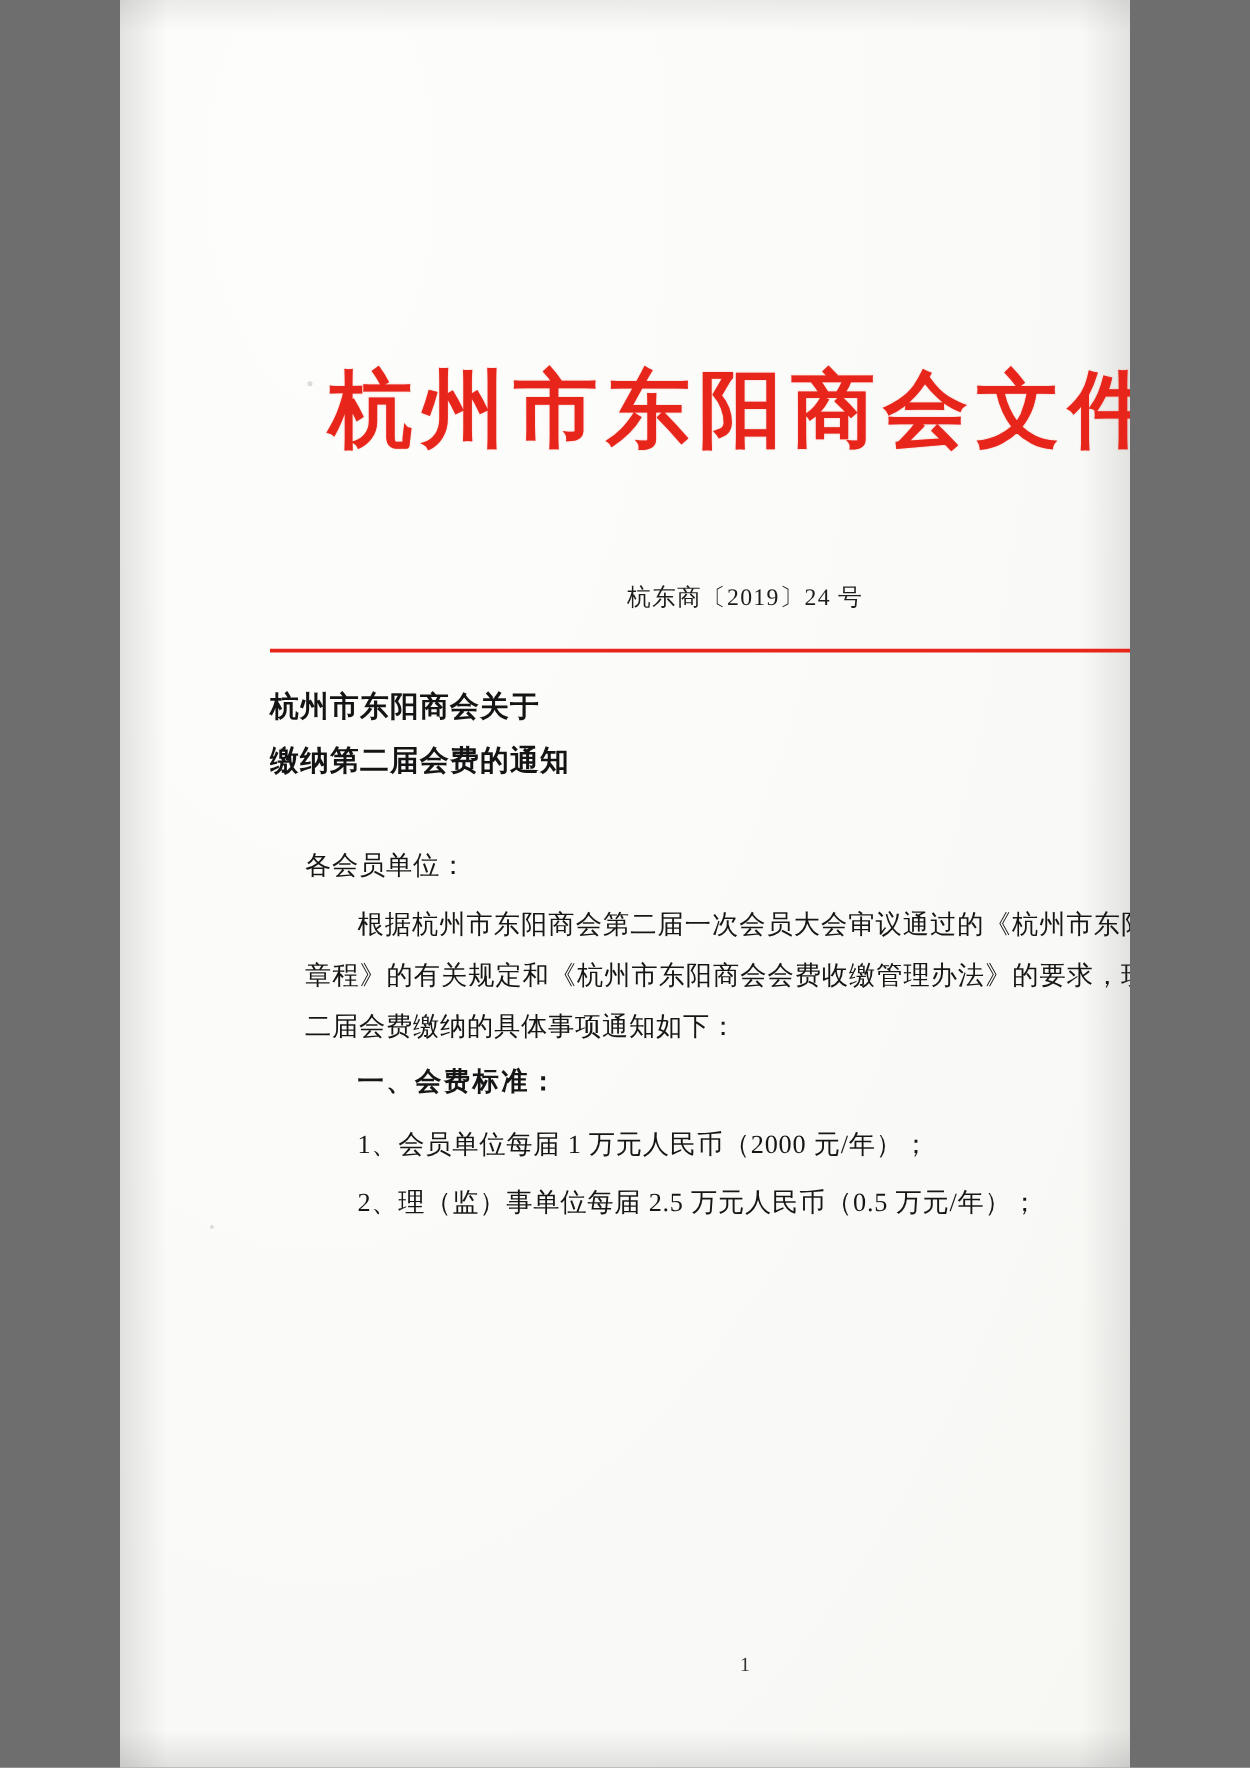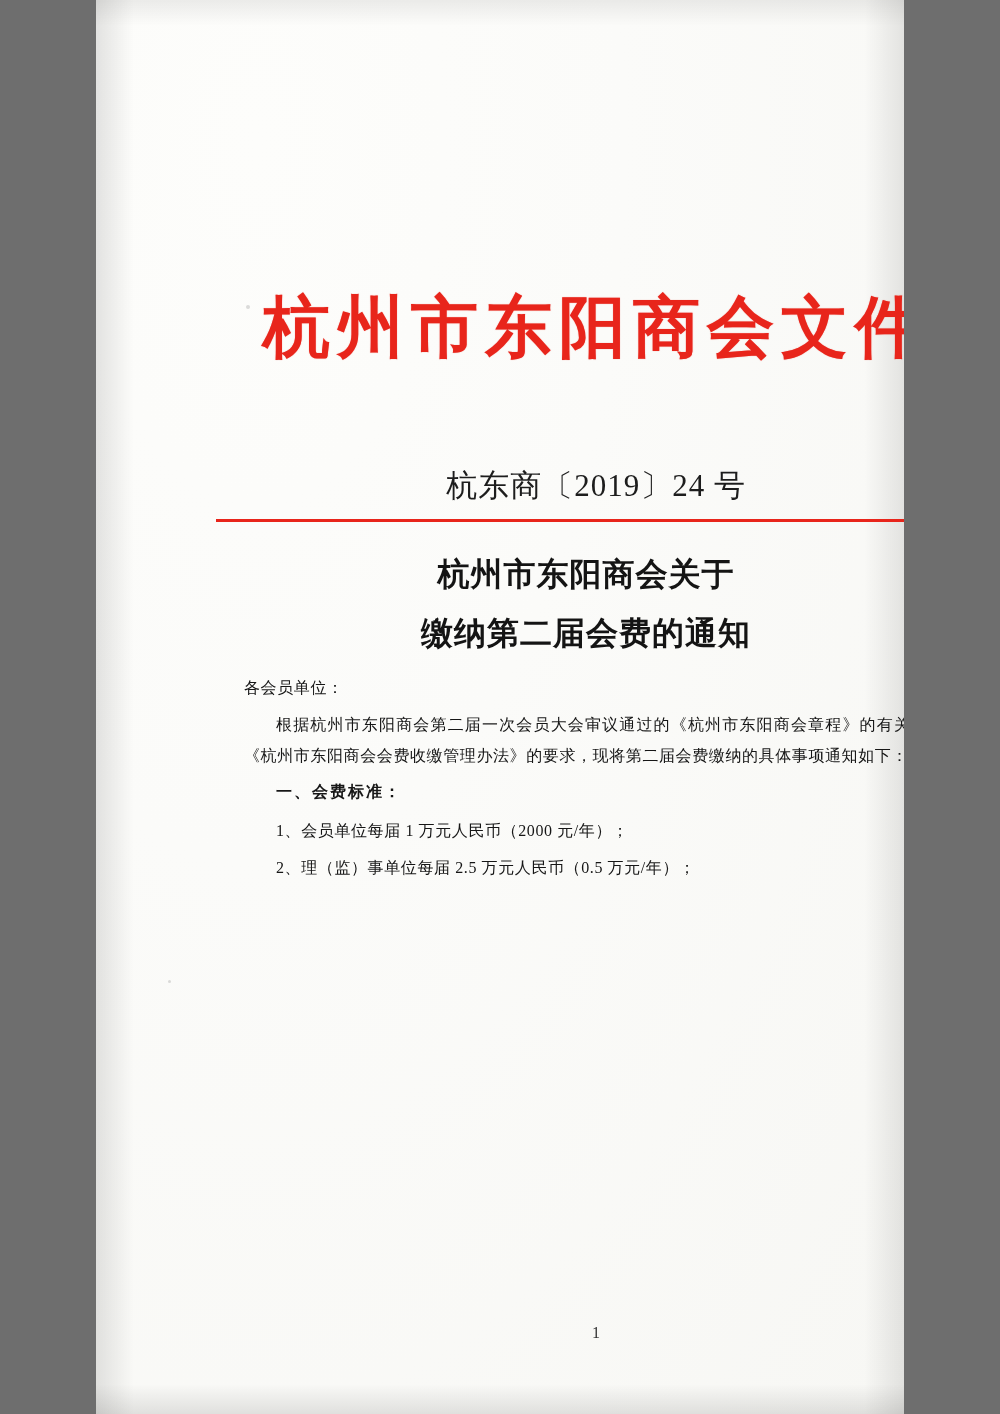"杭东商〔2019〕24 号" .doc-number { font-size: 31px -> 19px }
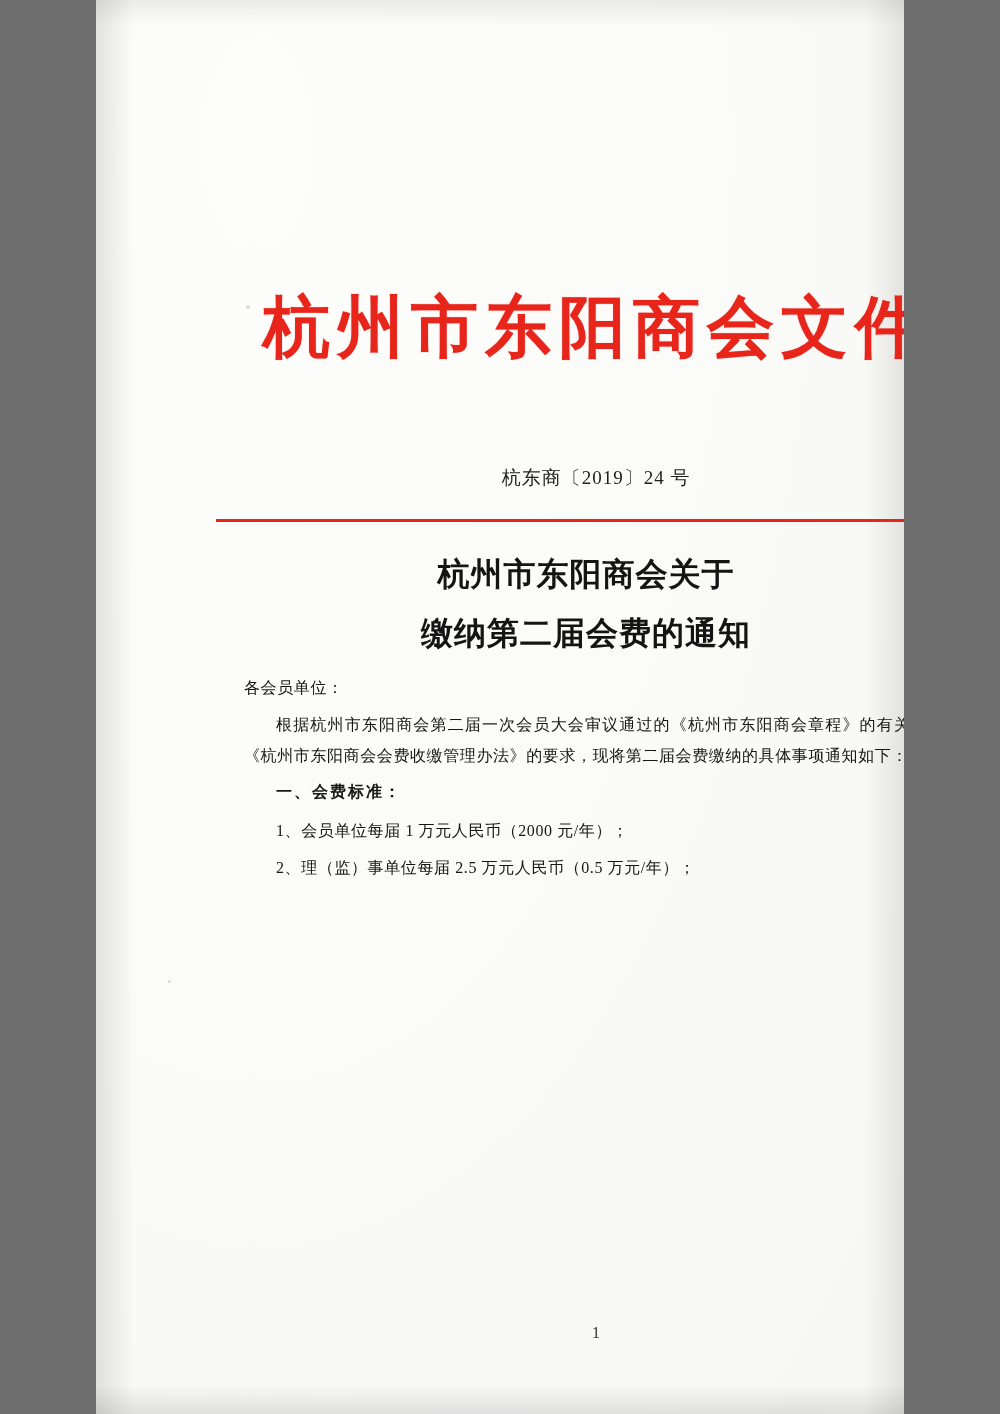"杭州市东阳商会关于" .doc-title { font-size: 32px -> 23px; text-align: center -> left }
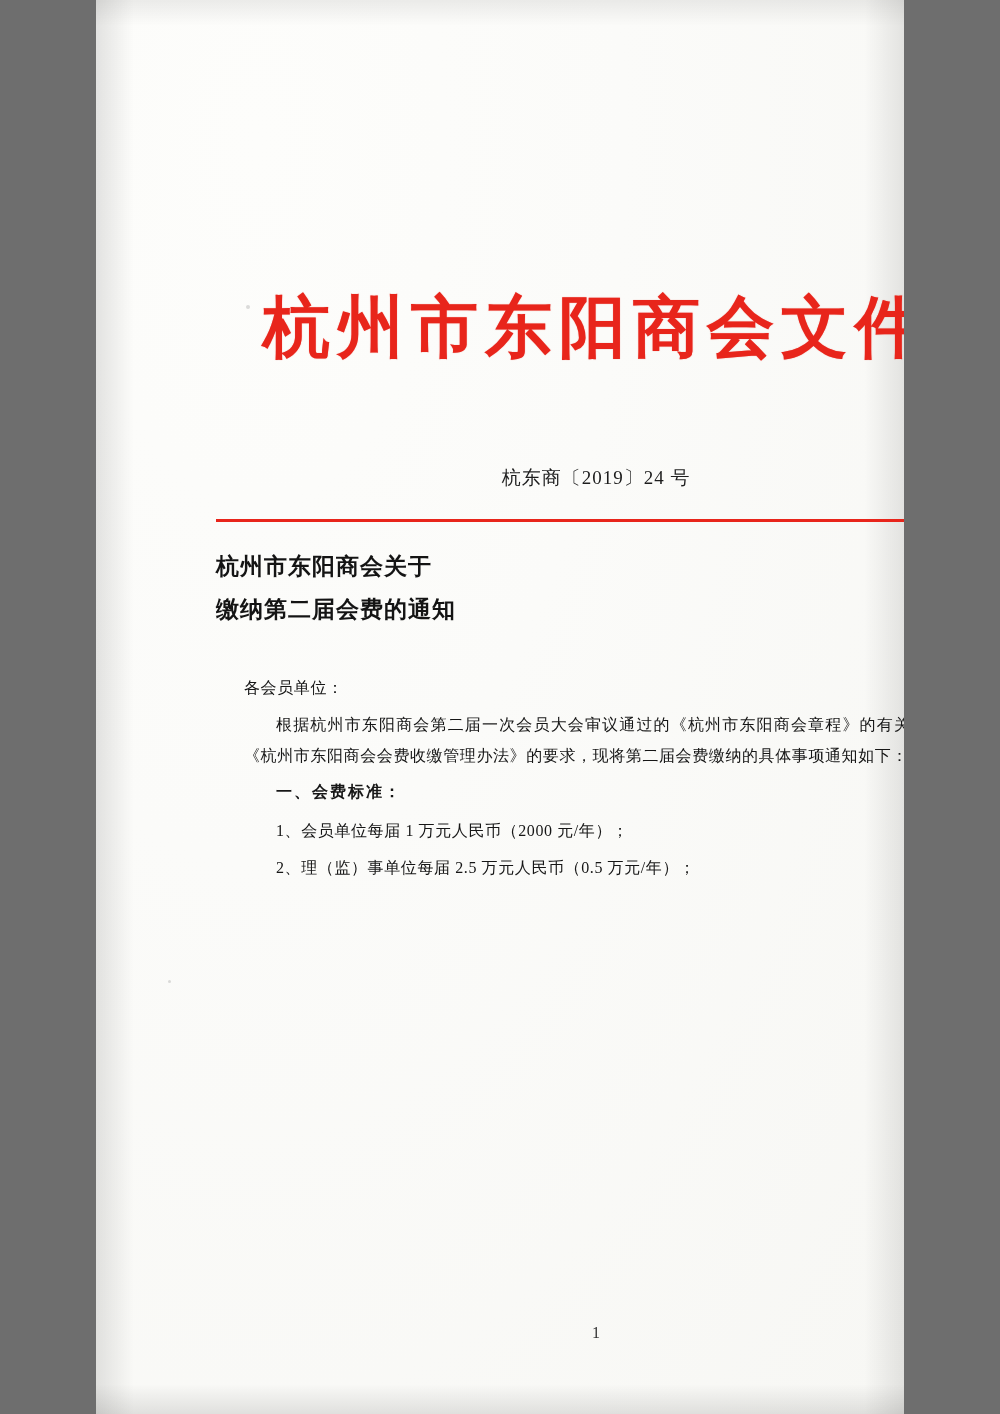"各会员单位：" .content { font-size: 16px -> 21px }
